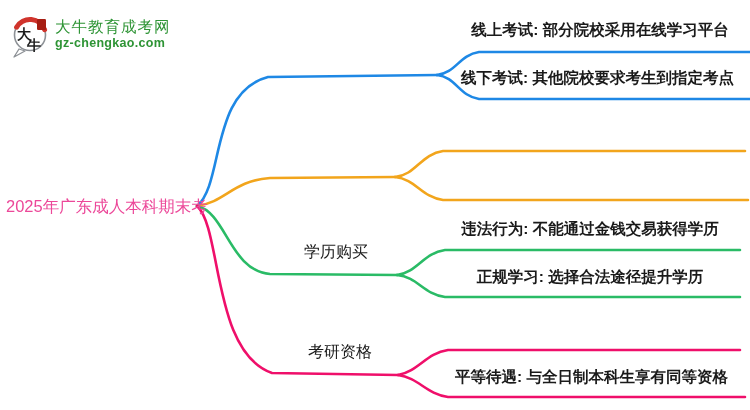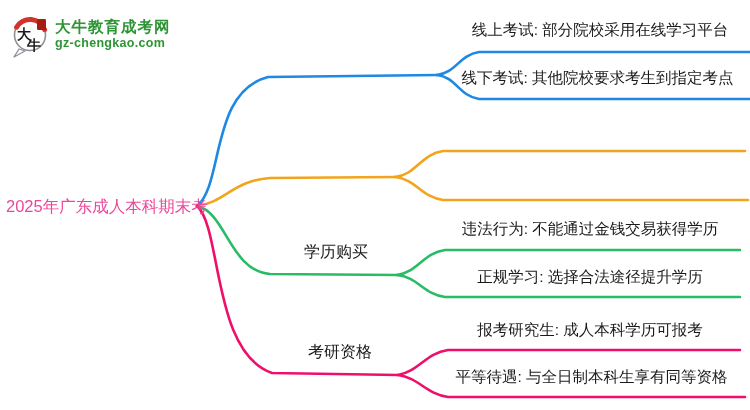"大牛教育成考网" #site-name { font-weight: bold -> normal }
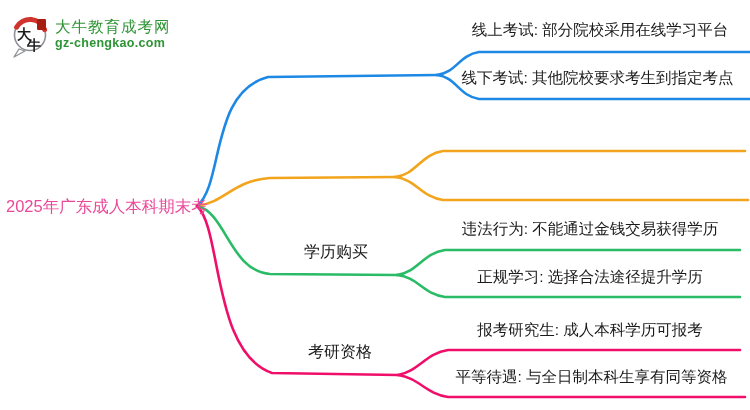"线上考试: 部分院校采用在线学习平台" .leaf { font-weight: none -> bold }
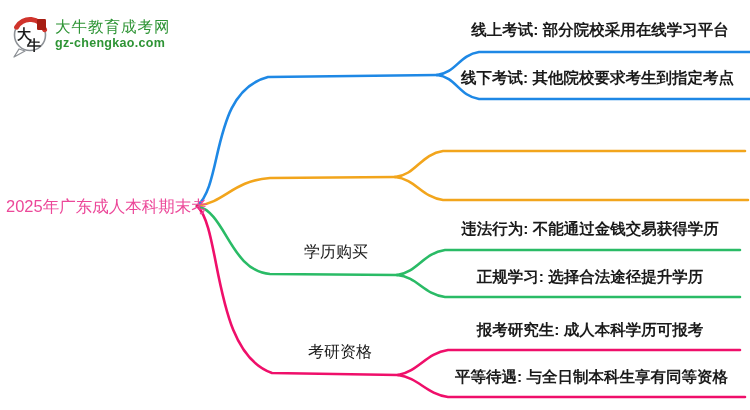"报考研究生: 成人本科学历可报考" div.abs { html: <div>报考研究生: 成人本科学历可报考</div> -> none }
